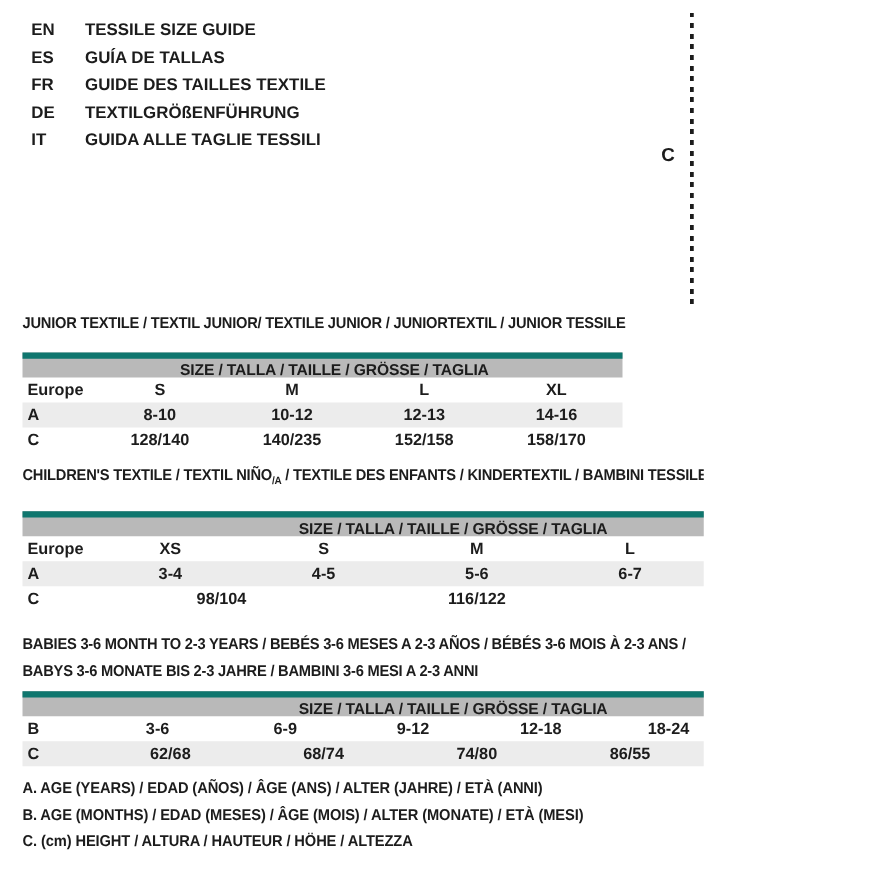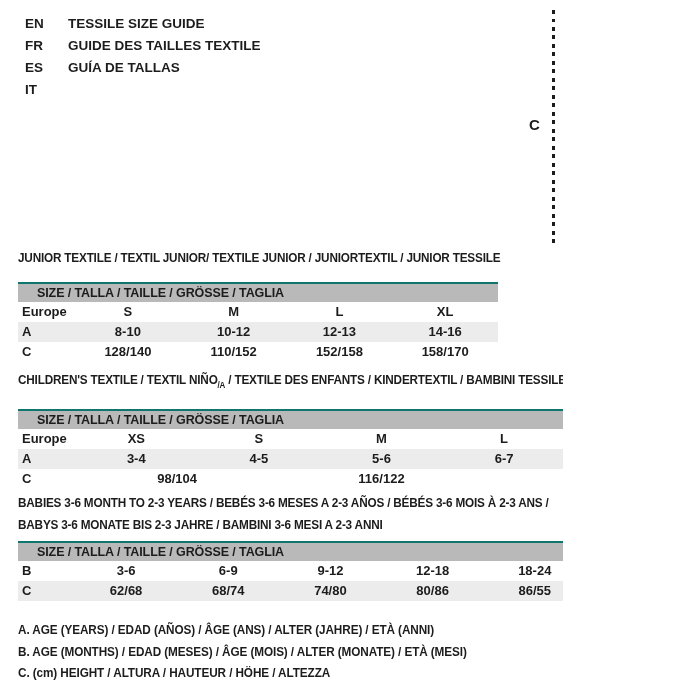"FR" div.lang-row { order: before "ES" -> after "ES" }
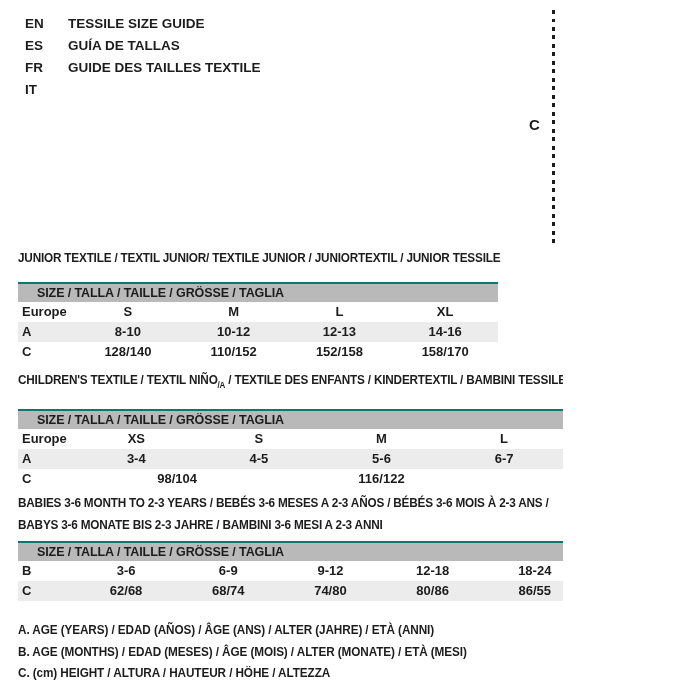"DE" div.lang-row { html: none -> <div> <span>DE</span> <span>TEXTILGRÖßENFÜHRUNG</span> </div> }
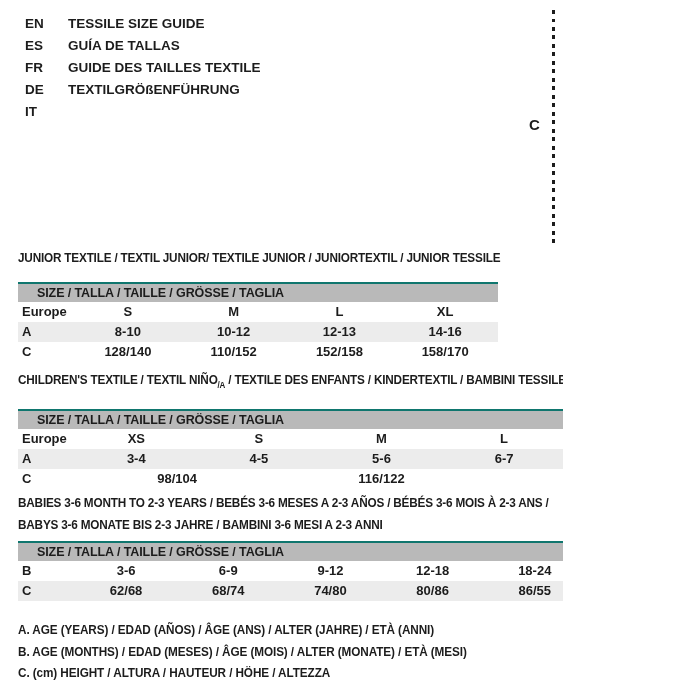"GUIDA ALLE TAGLIE TESSILI" span.lang-label { html: none -> <span>GUIDA ALLE TAGLIE TESSILI</span> }
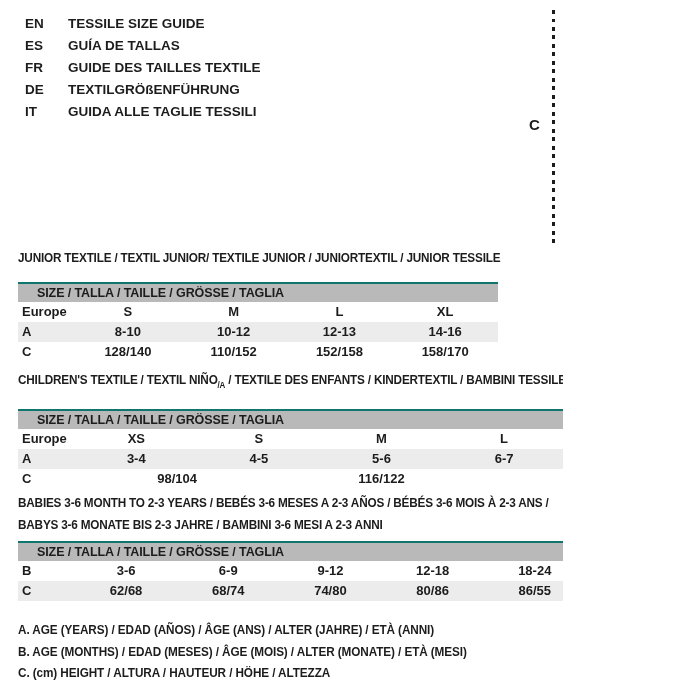"SIZE / TALLA / TAILLE" .tbl-band { border-top: 2px solid #0f766e -> 5px solid #0f766e; text-align: none -> center }
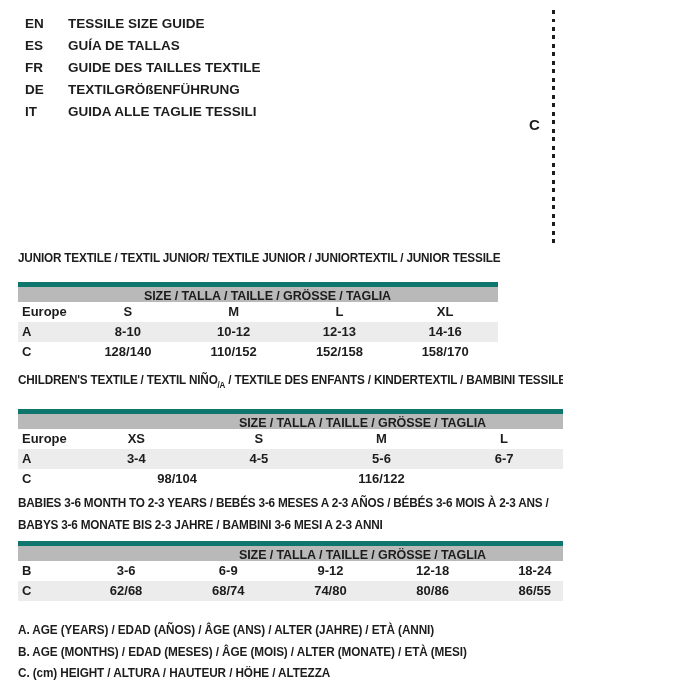"110/152" span.t-cell { text: 110/152 -> 140/235 }
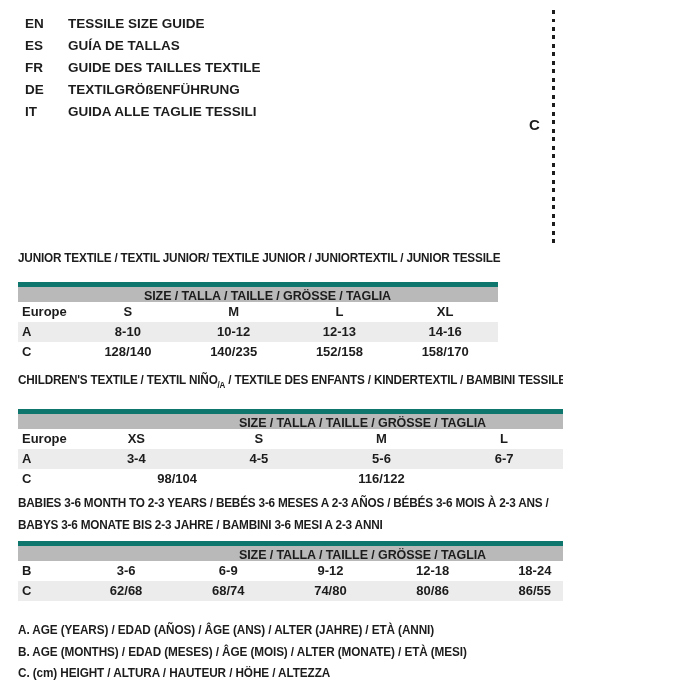"BABIES 3-6 MONTH TO 2-3" .sec2 { top: 492px -> 504px }
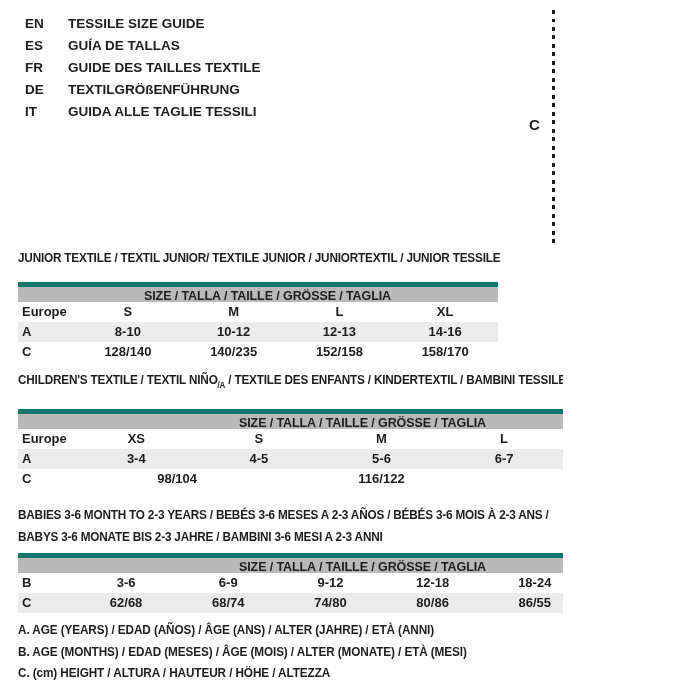"80/86" span.t-cell { html: <span>80/86</span> -> none }
